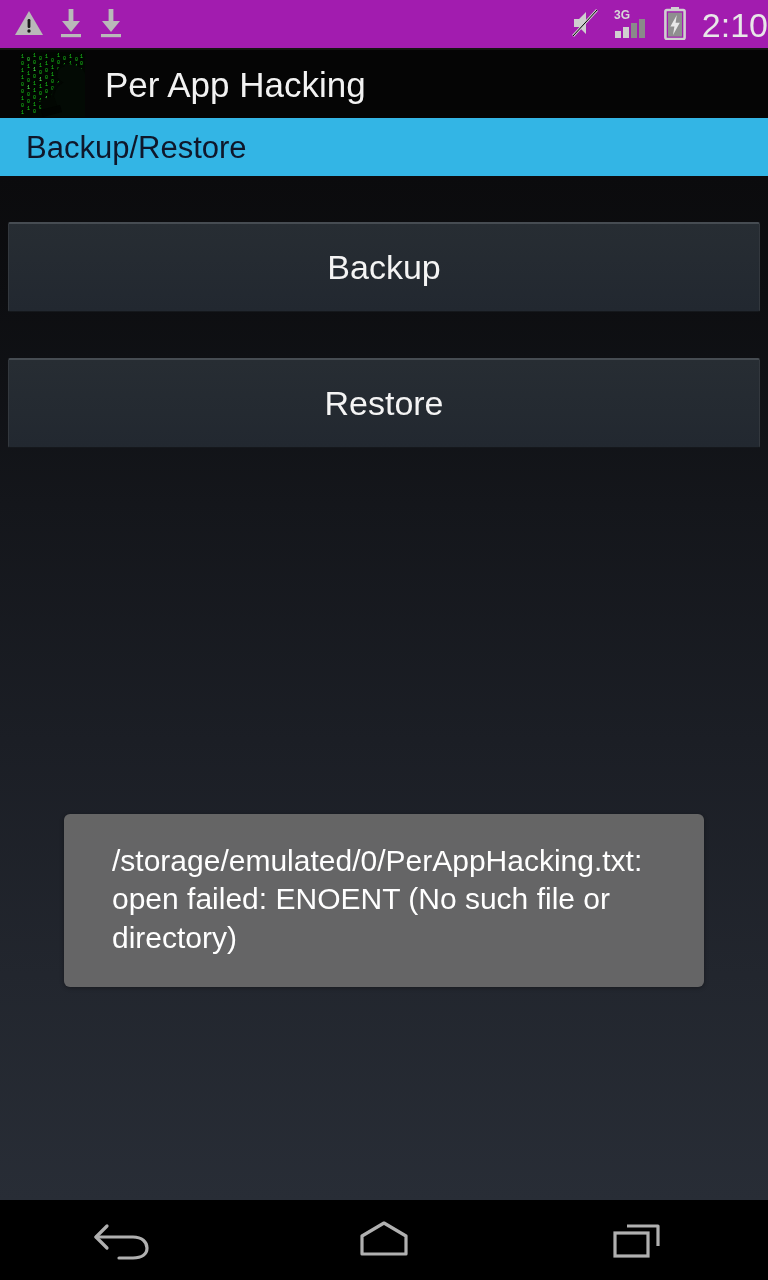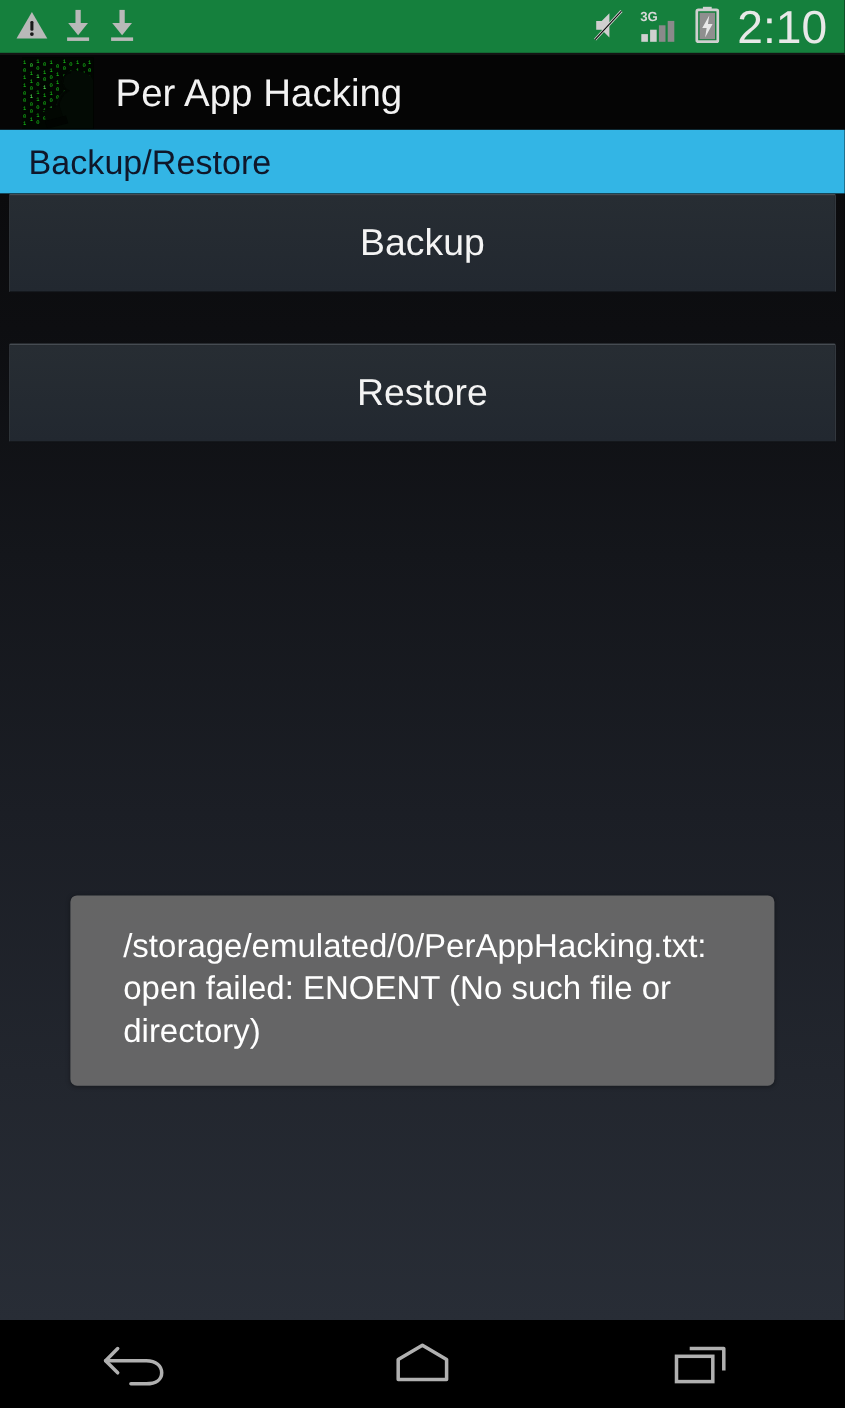"3G" #status-bar { background: #15803d -> #a21caf; padding: 0 16px 0 14px -> 0 0 0 14px }
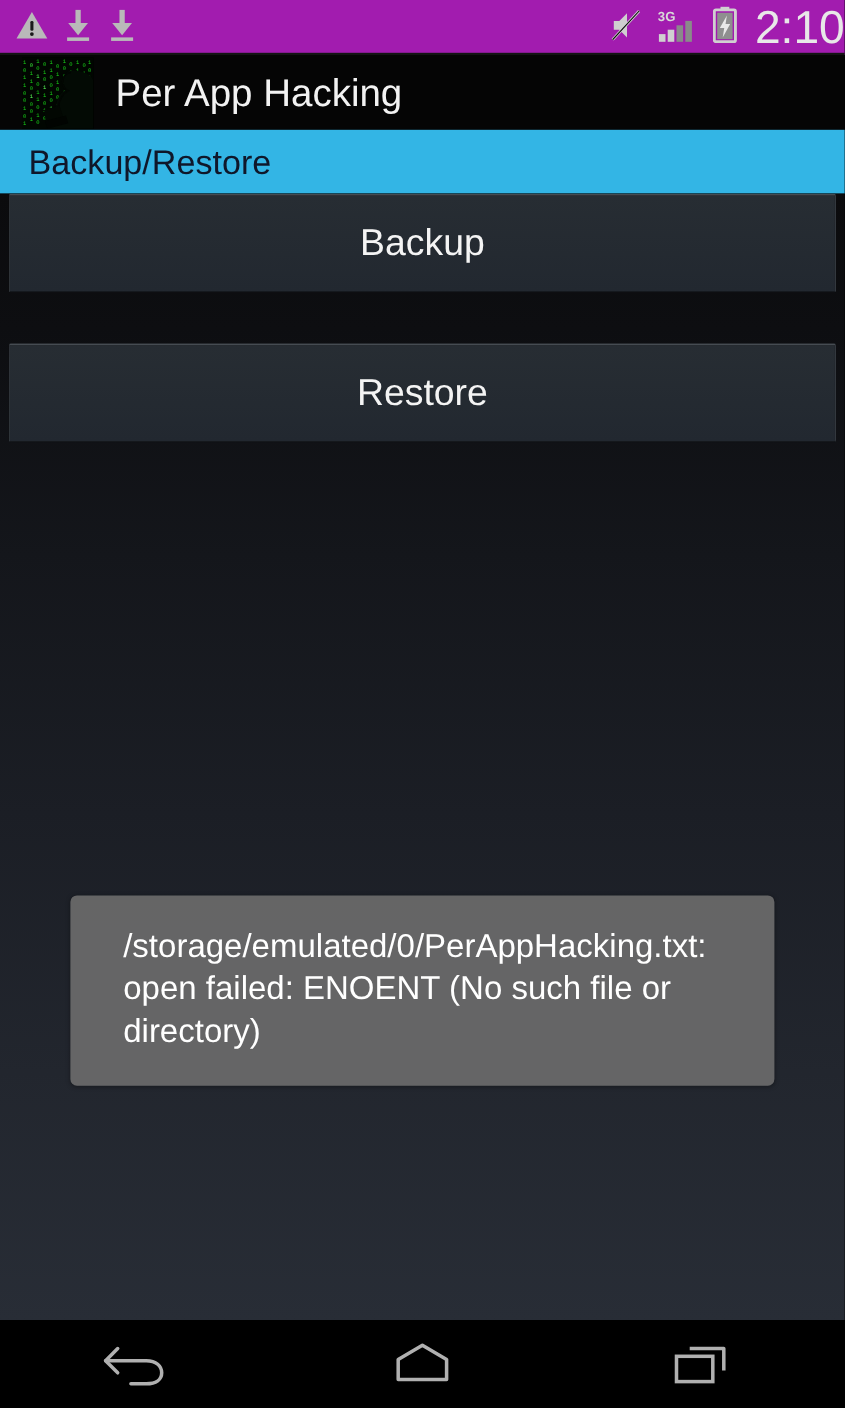"2:10" #status-clock { font-size: 42px -> 34px }
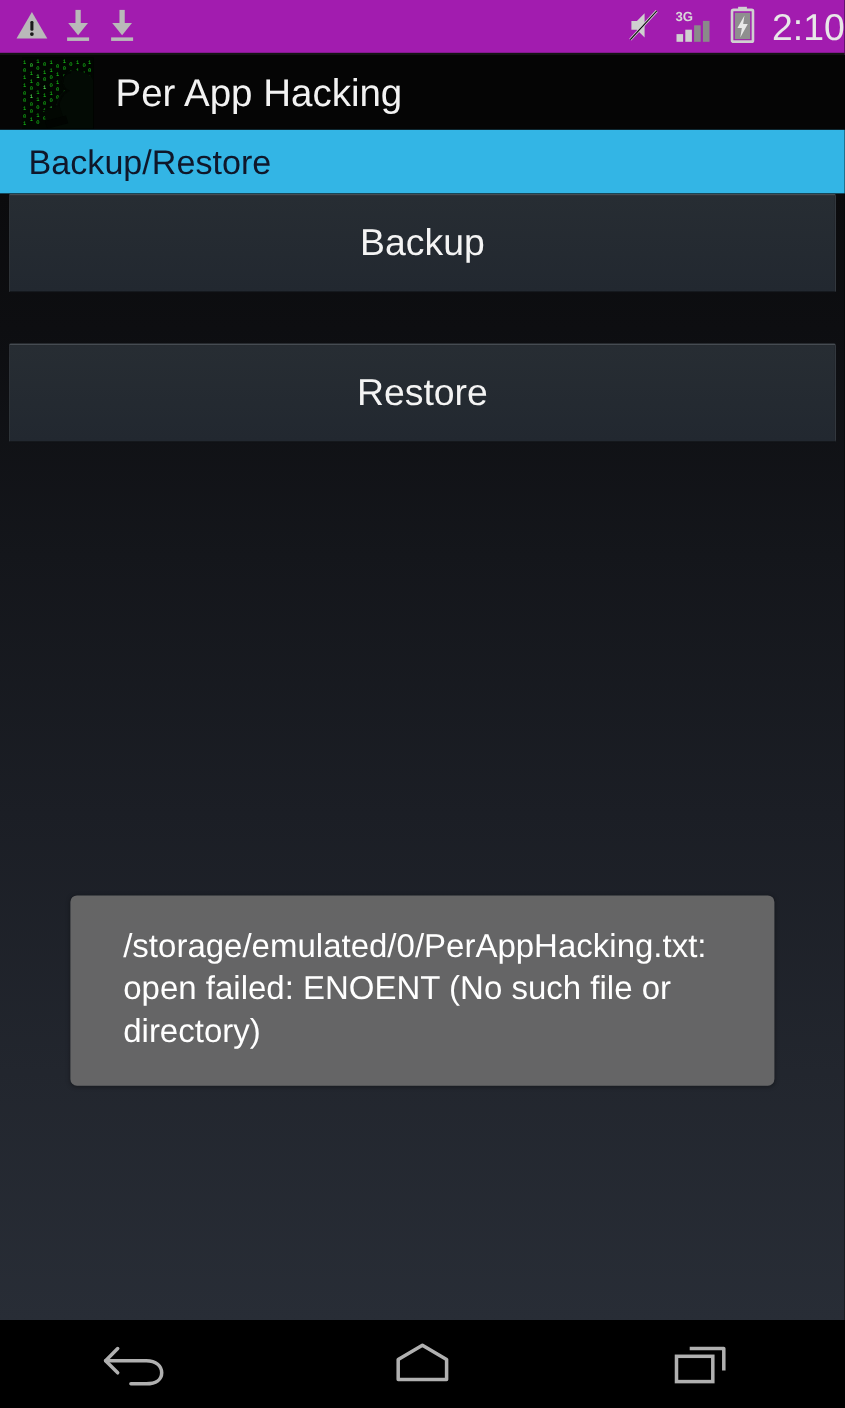"Backup" #backup-button { margin-top: none -> 46px }
